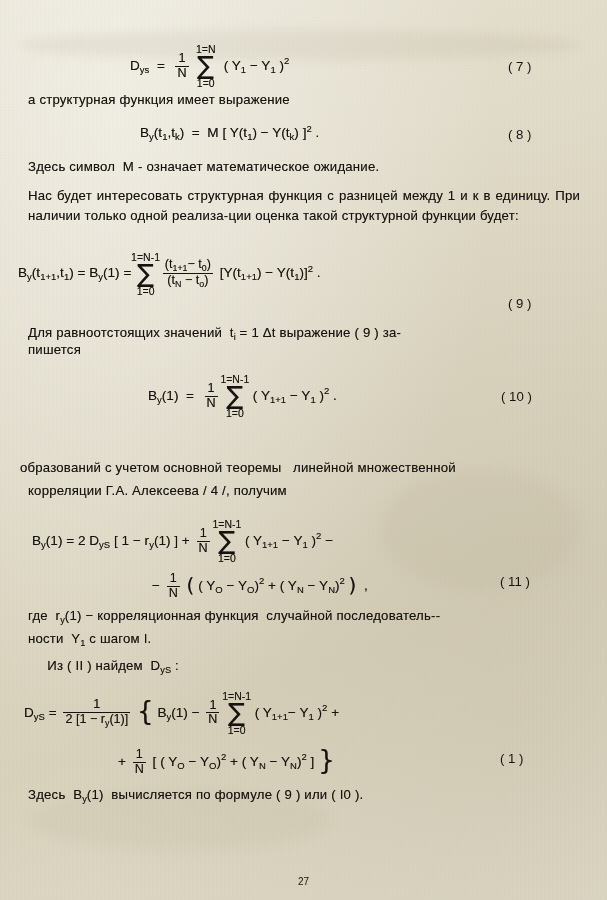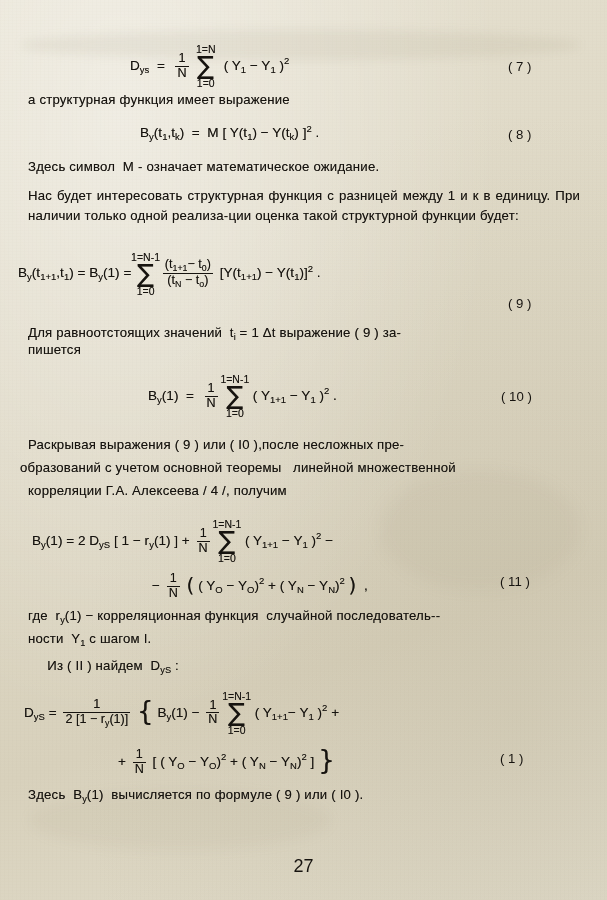"Раскрывая выражения ( 9 )" div.para { html: <div>Раскрывая выражения ( 9 ) или ( I0 ),после несложных пре-</div> -> none }
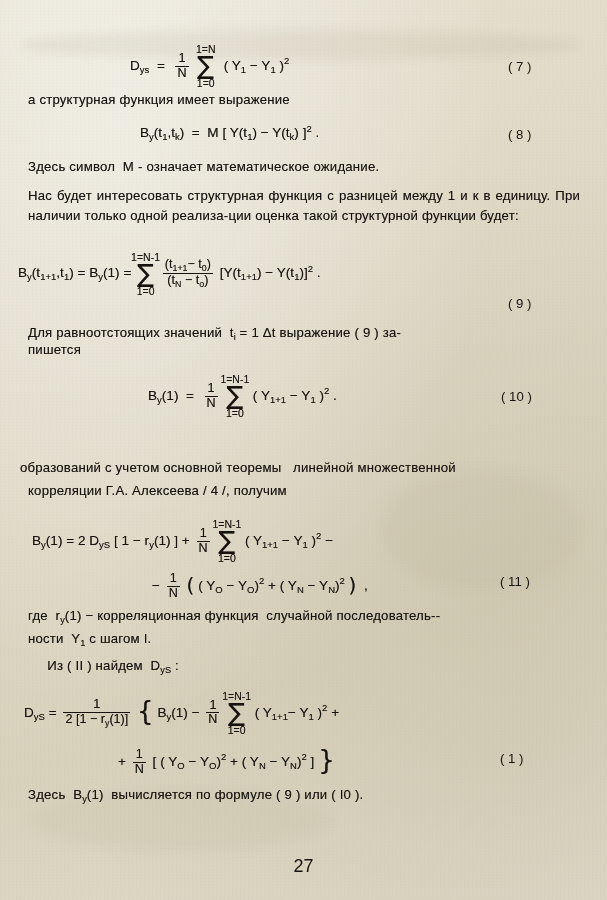"27" .pagenum { font-size: 18px -> 10px; margin-top: none -> 20px }
